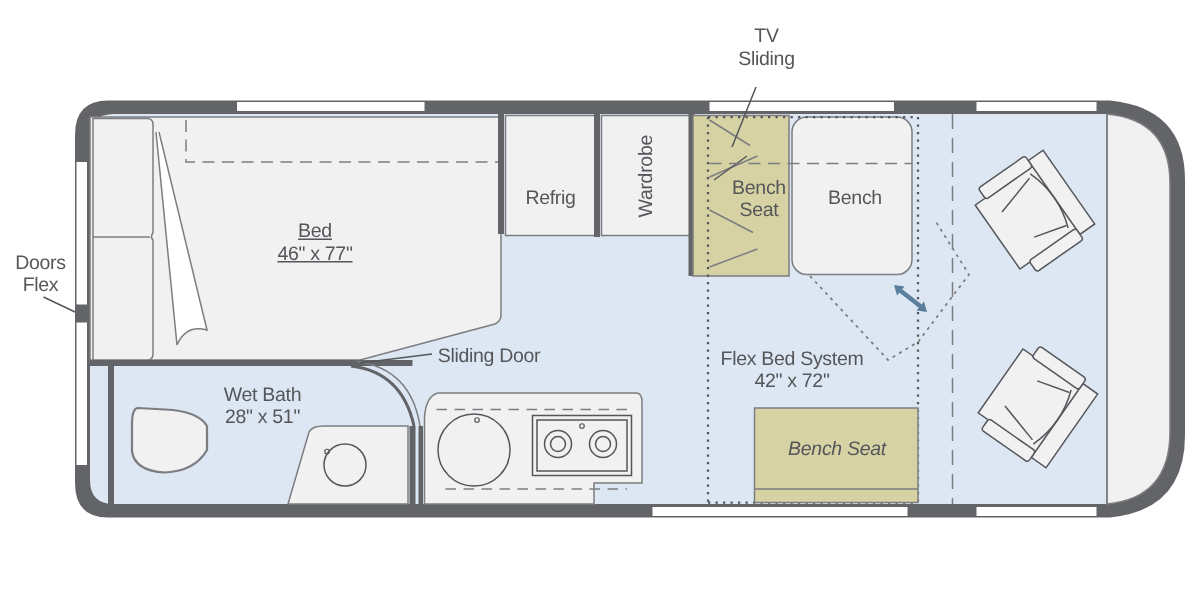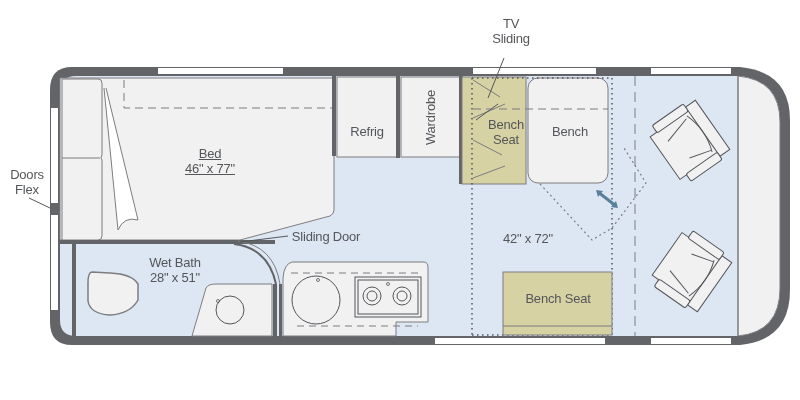"Flex Bed System" span { html: none -> <span>Flex Bed System</span> }
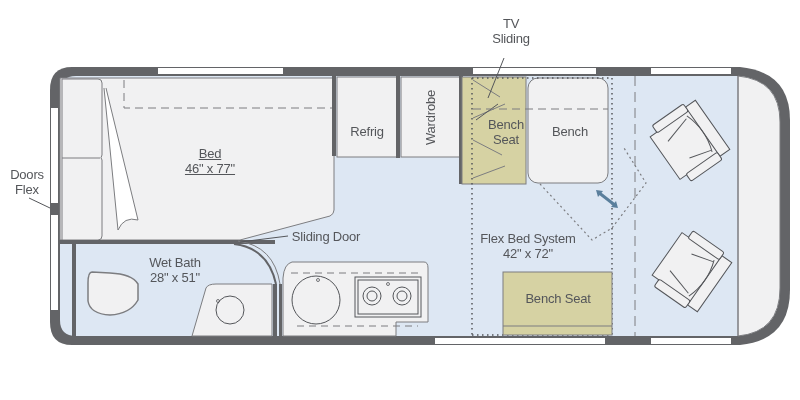"Bench Seat" div.lbl { font-style: none -> italic }
